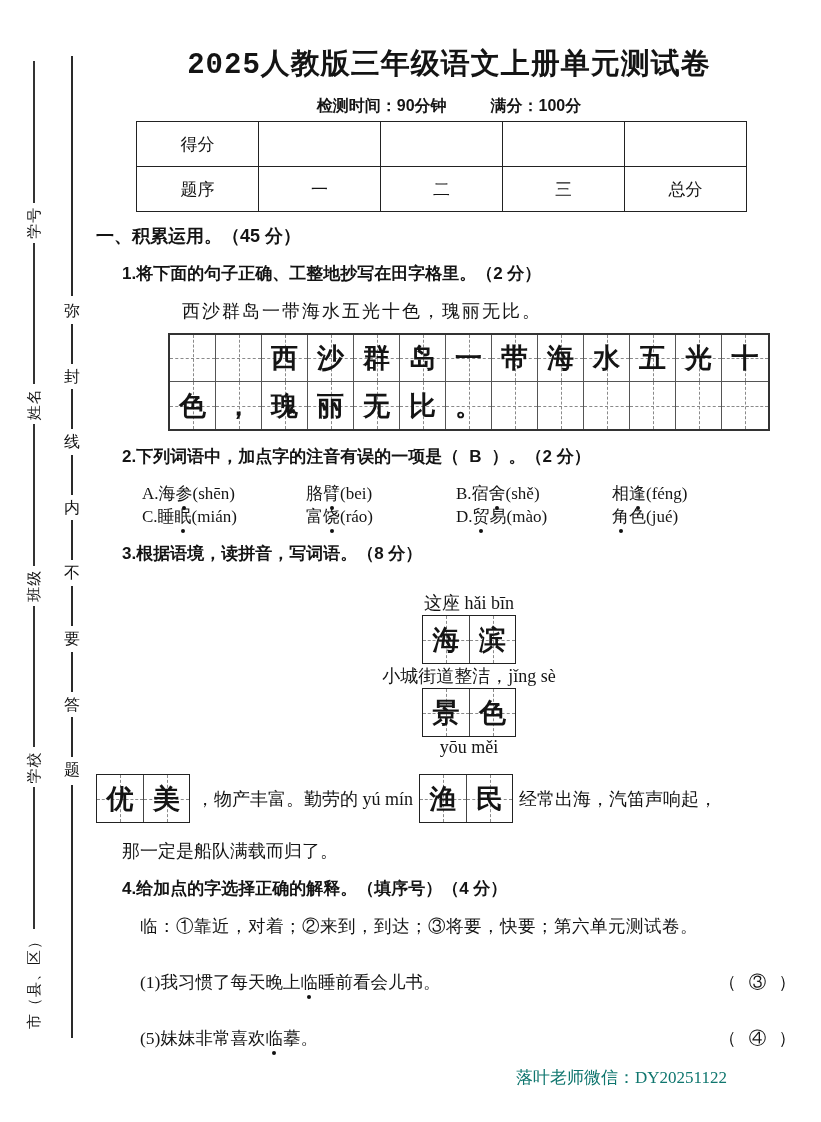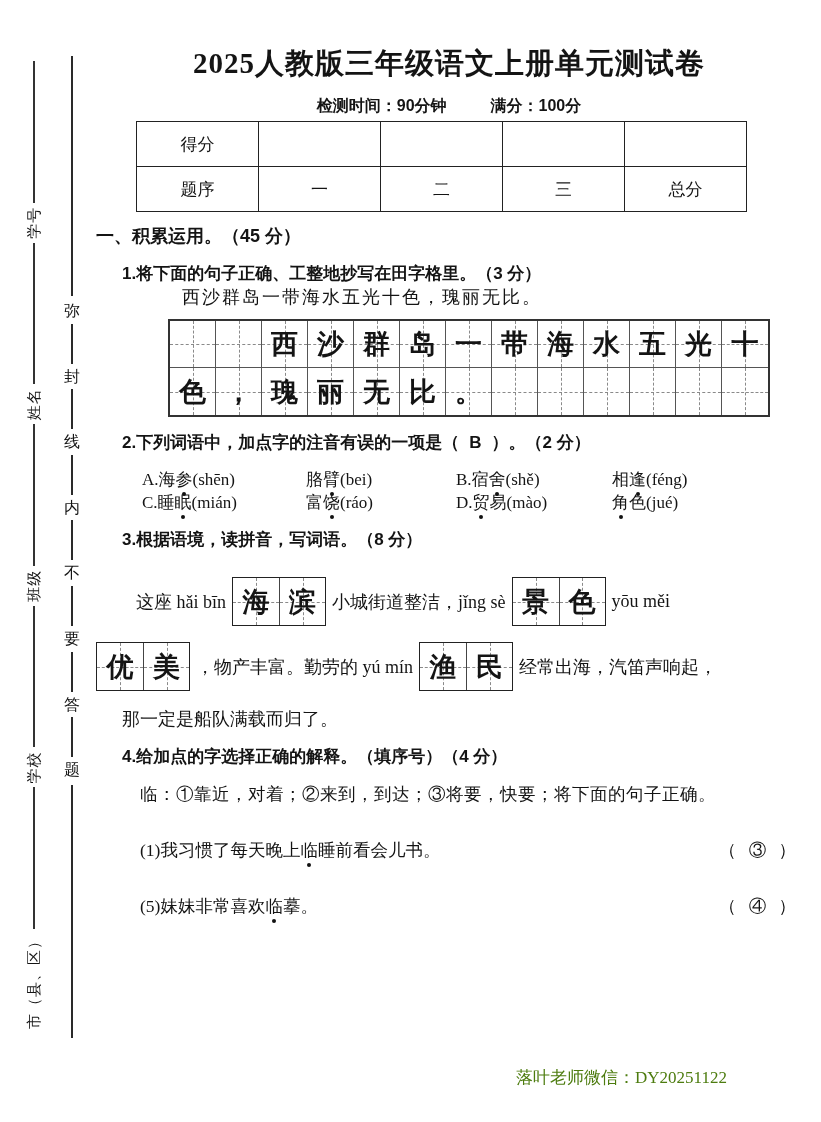"2025人教版三年级语文上册单元测试卷" .title { font-family: Liberation Serif, serif -> Liberation Mono, monospace }
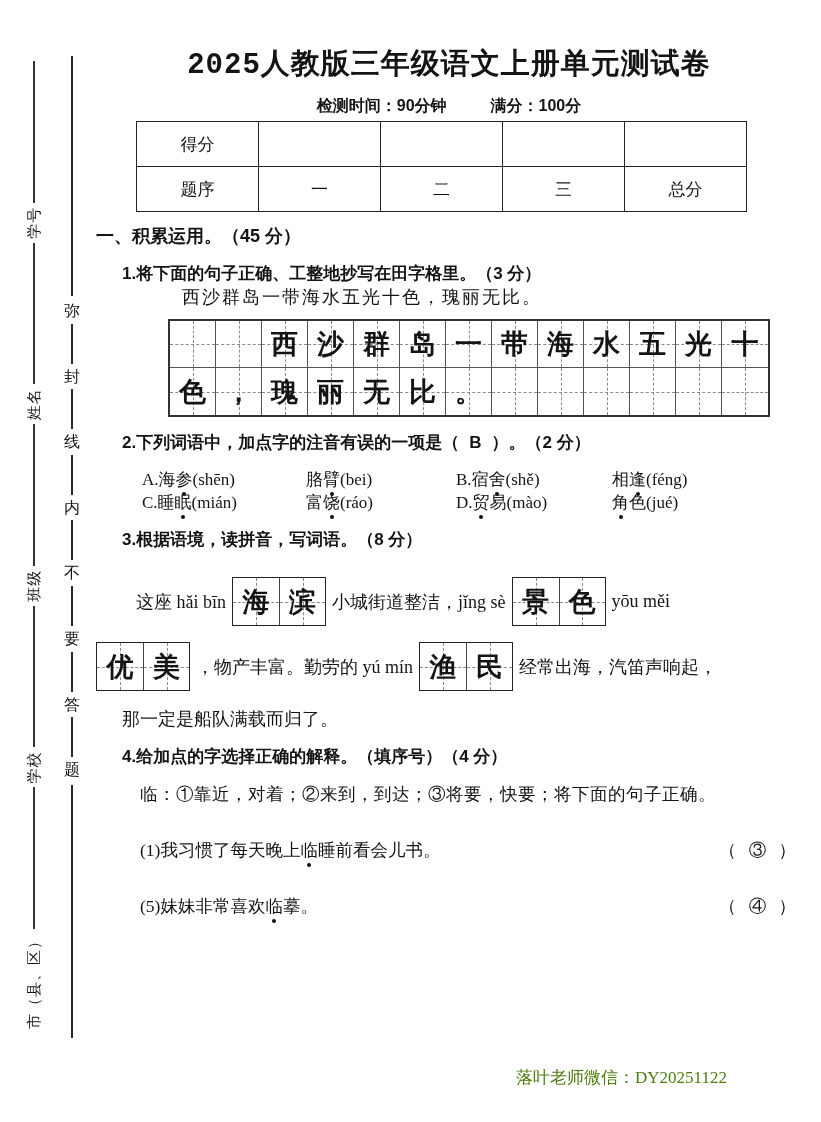"1.将下面的句子正确、工整地抄写在田字格里。（3 分）" div.q-head { text: 3 -> 2 }
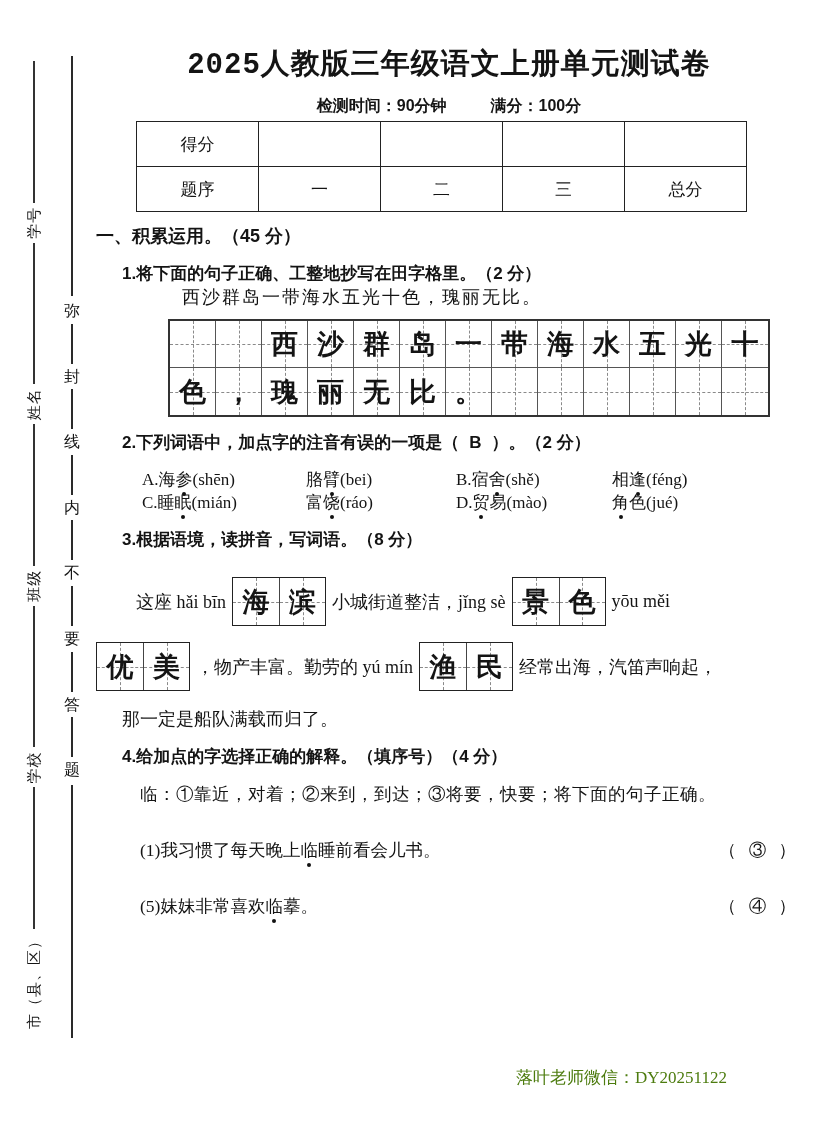"西沙群岛一带海水五光十色，瑰丽无比。" .q1-sentence { margin-top: none -> 14px }
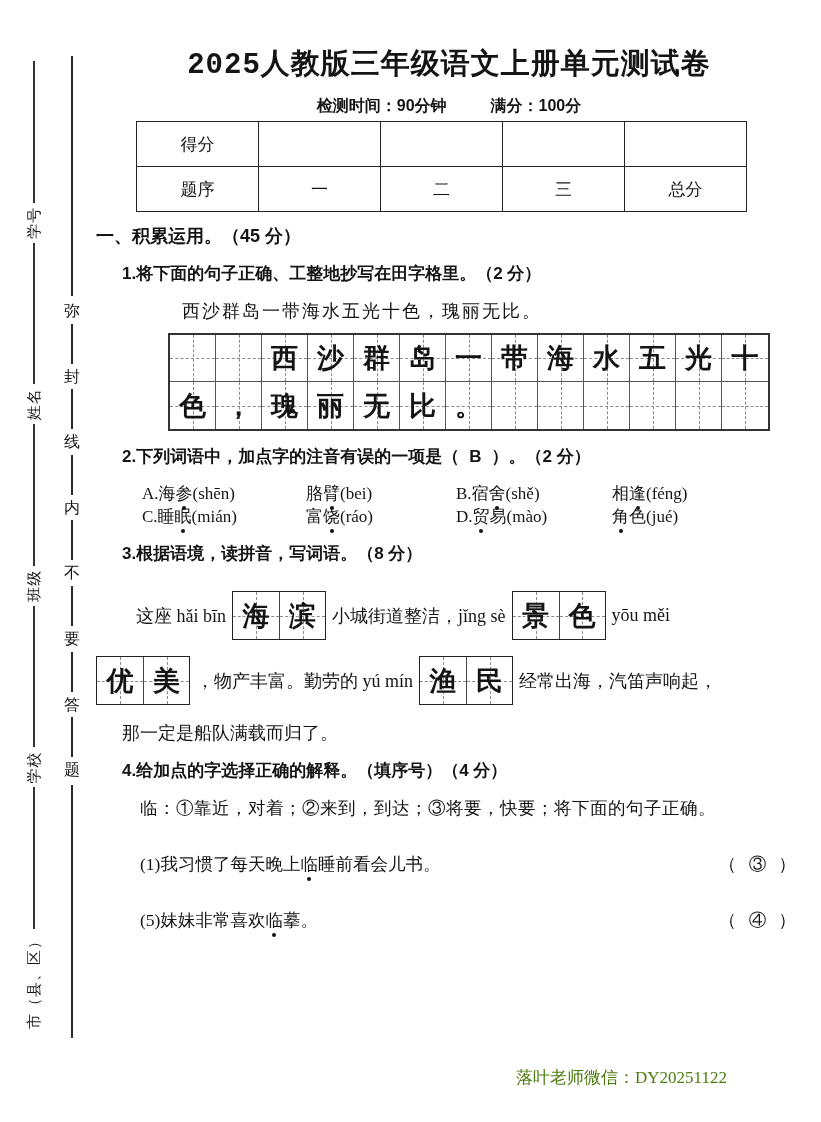"这座 hǎi bīn" .q3line.first { flex-direction: none -> column }
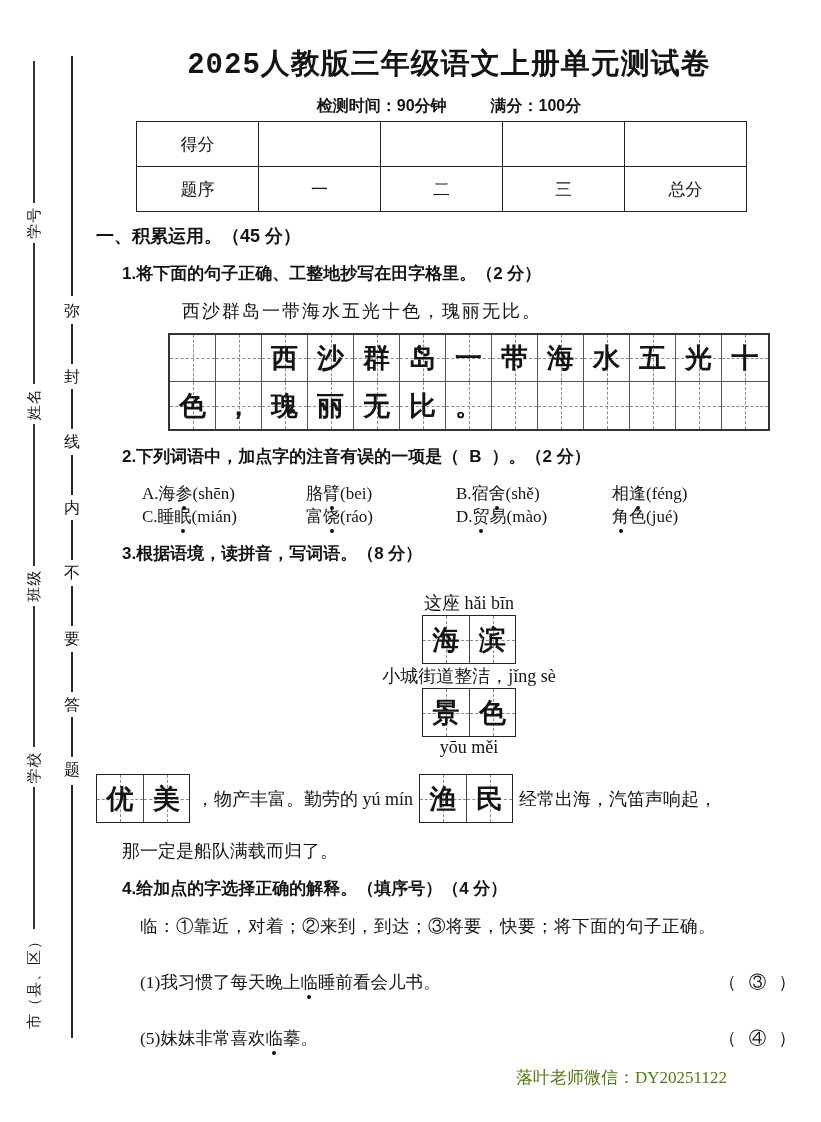"临：①靠近，对着；②来到，到达；③将要，快要；将下面的句子正确。" div.q4defs { text: 将下面的句子正确 -> 第六单元测试卷 }
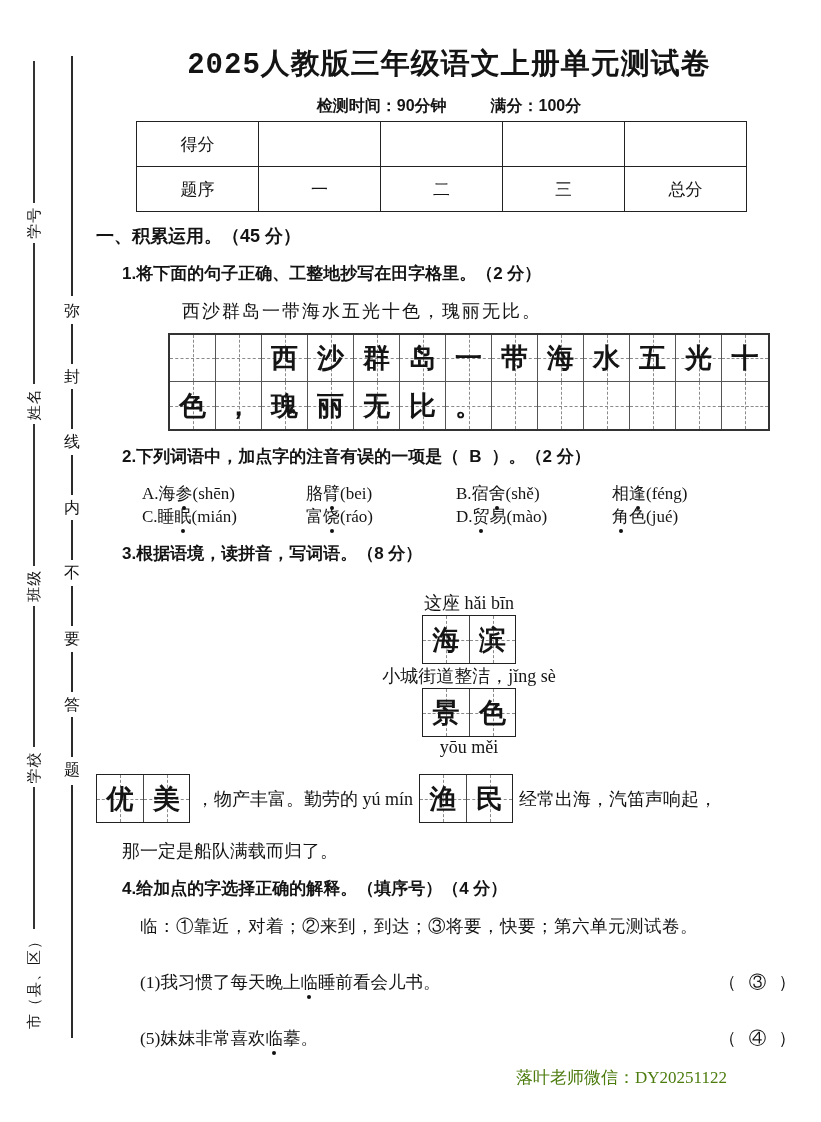"落叶老师微信：DY20251122" .footer-note { color: #4d7c0f -> #0f766e }
